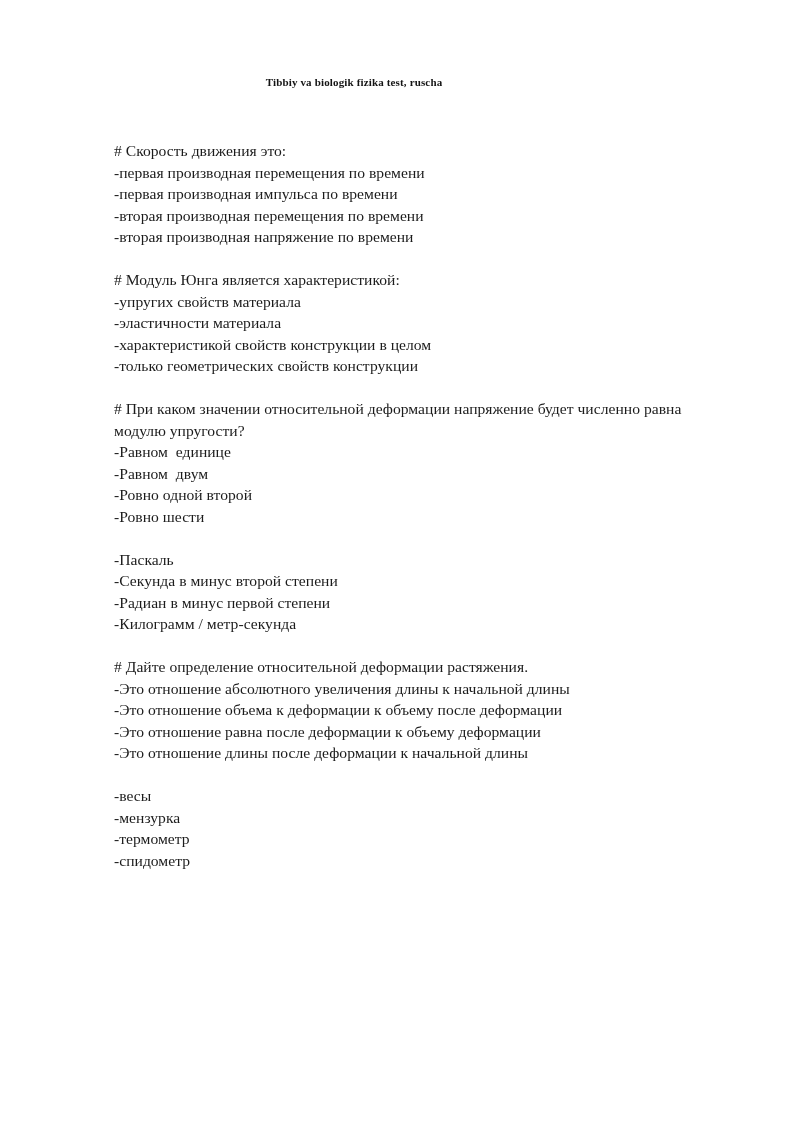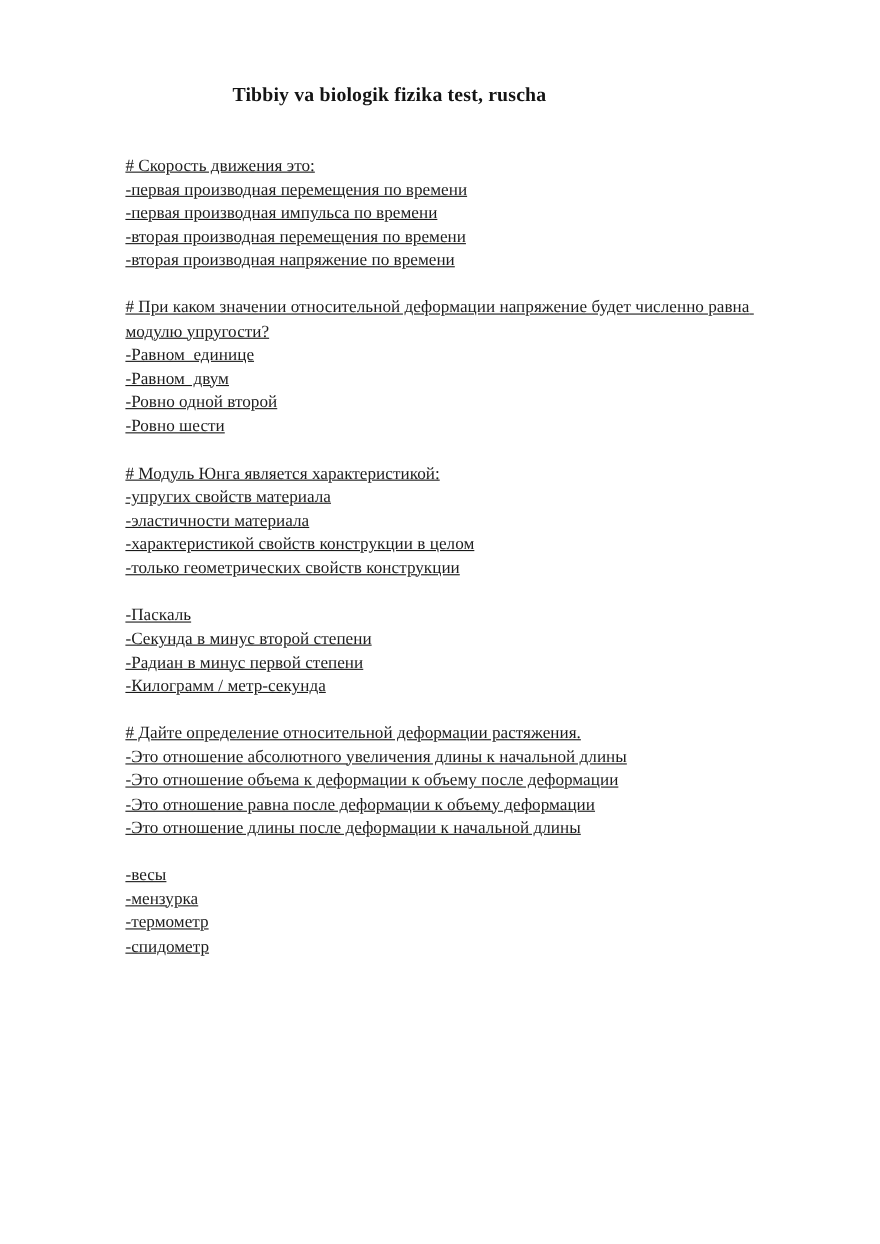"Tibbiy va biologik fizika test," .doc-title { font-size: 18px -> 11px }
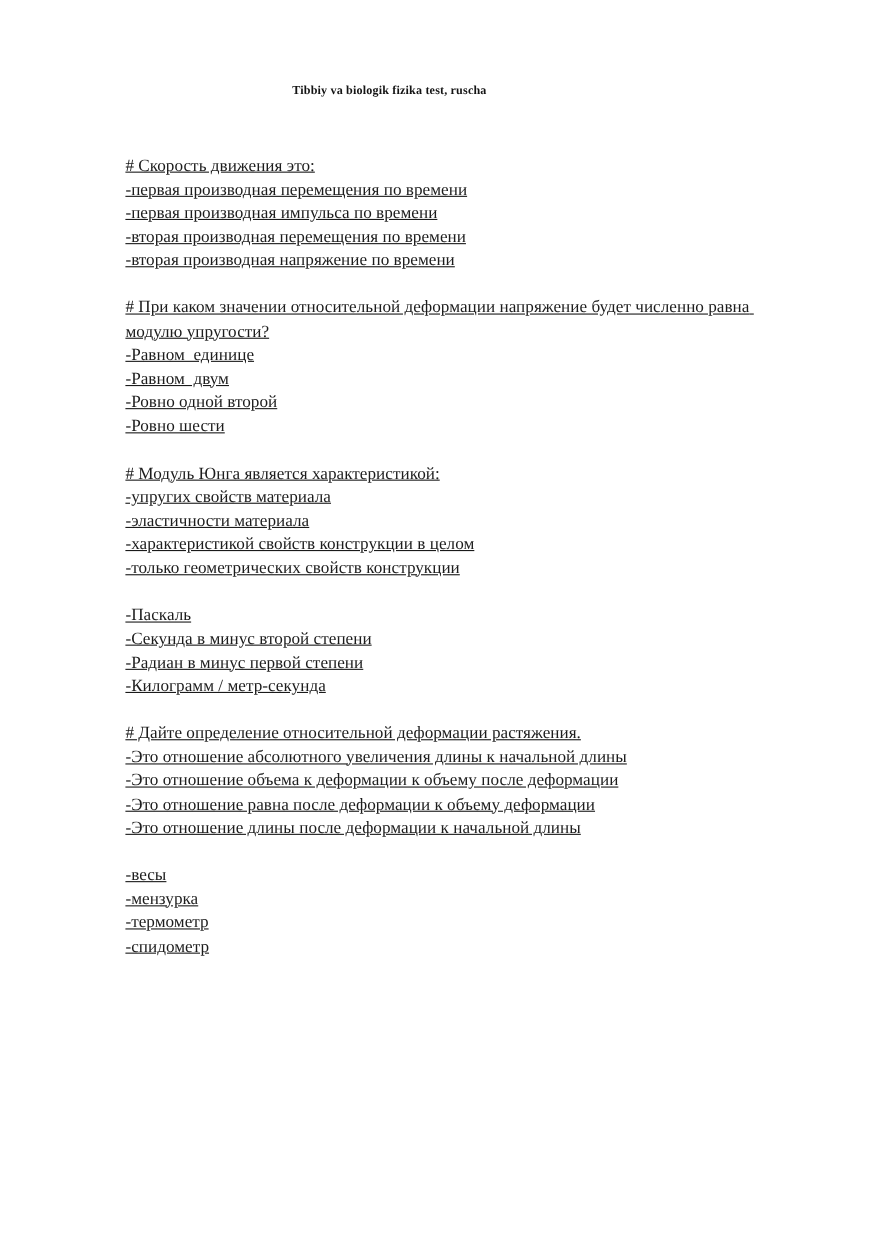"# Скорость движения это:" .body-col { text-decoration: underline -> none }
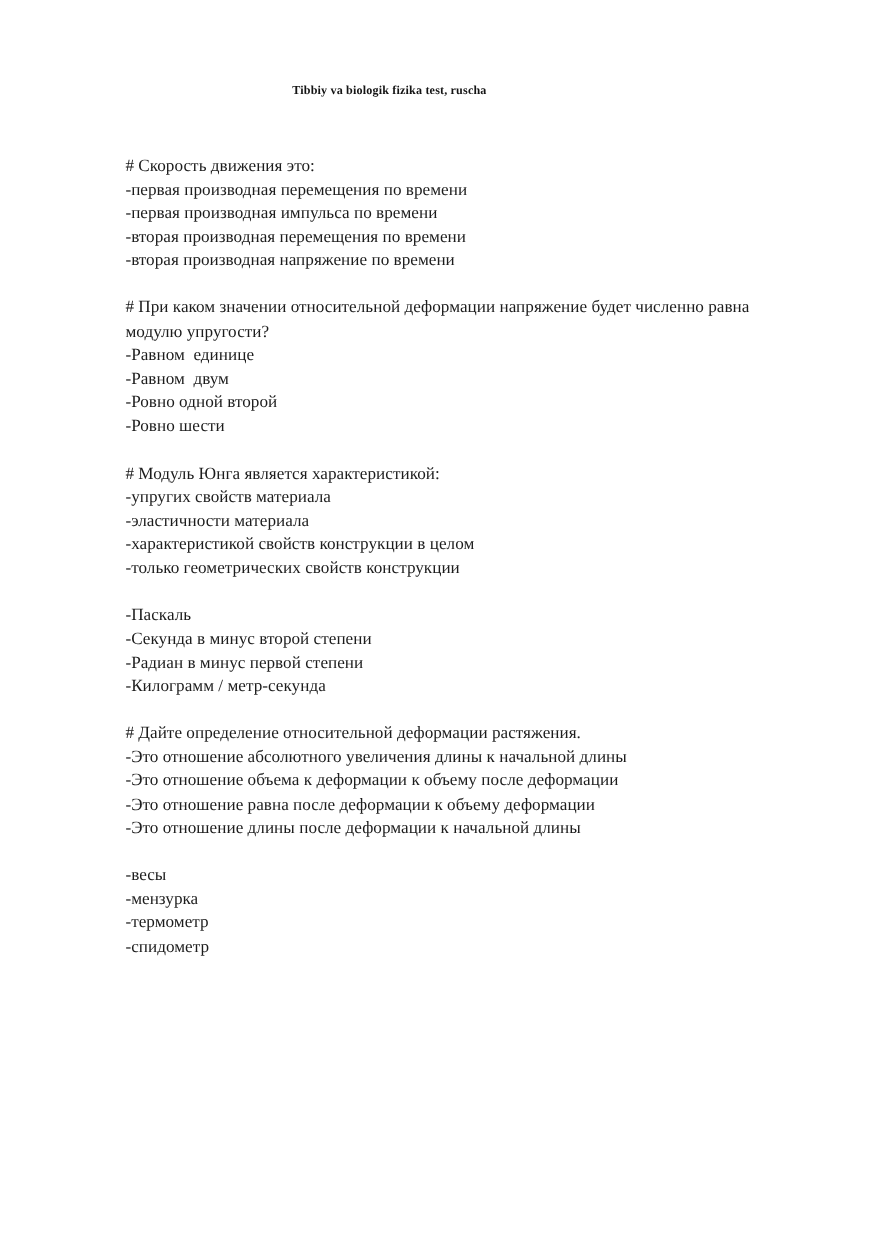"# При каком значении относительной" div.qblock { order: before "# Модуль Юнга является характеристикой:" -> after "# Модуль Юнга является характеристикой:" }
